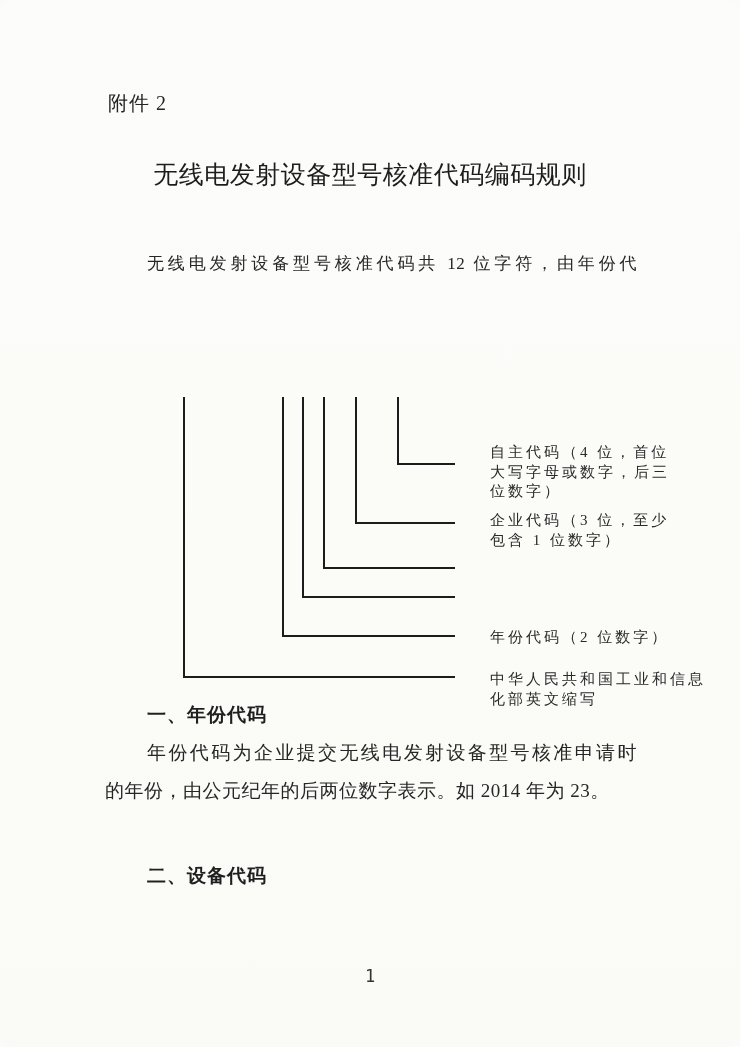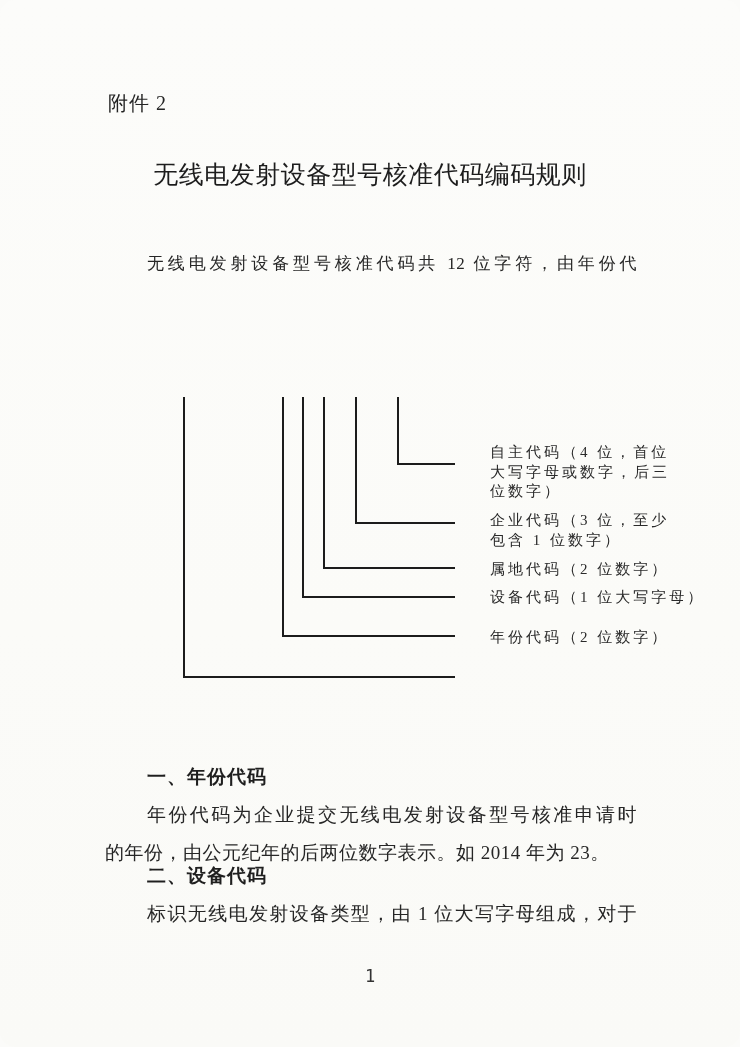"属地代码（2 位数字）" div.dlabel { html: <div>属地代码（2 位数字）</div> -> none }
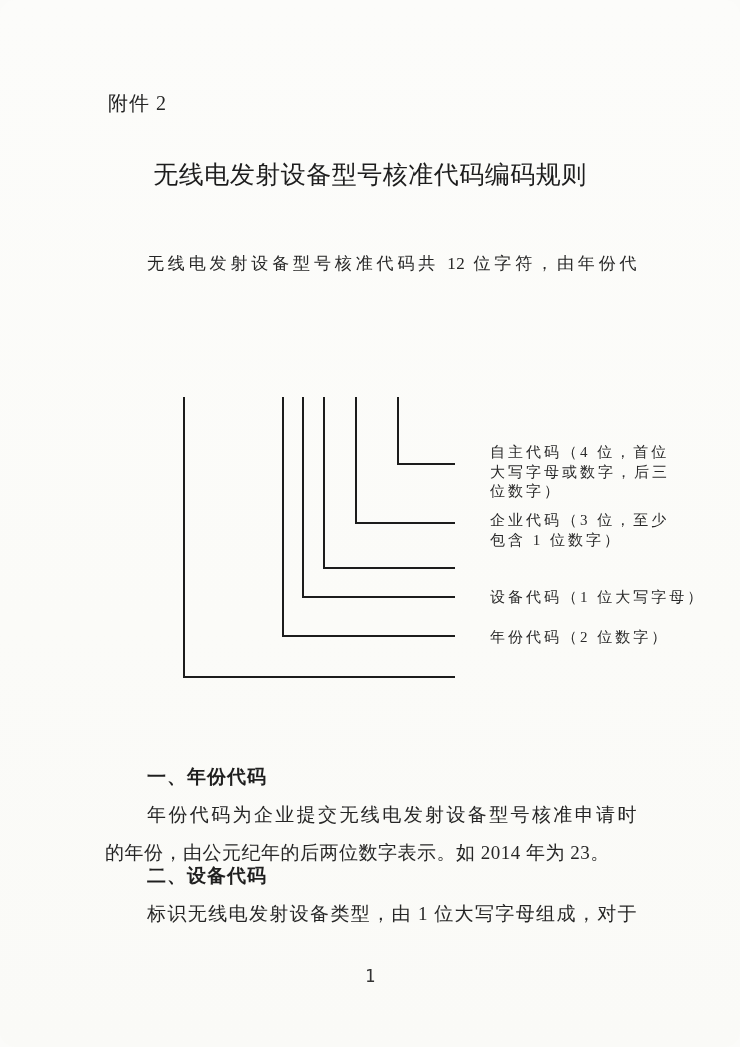"设备代码（1 位大写字母）" div.dlabel { html: <div>设备代码（1 位大写字母）</div> -> none }
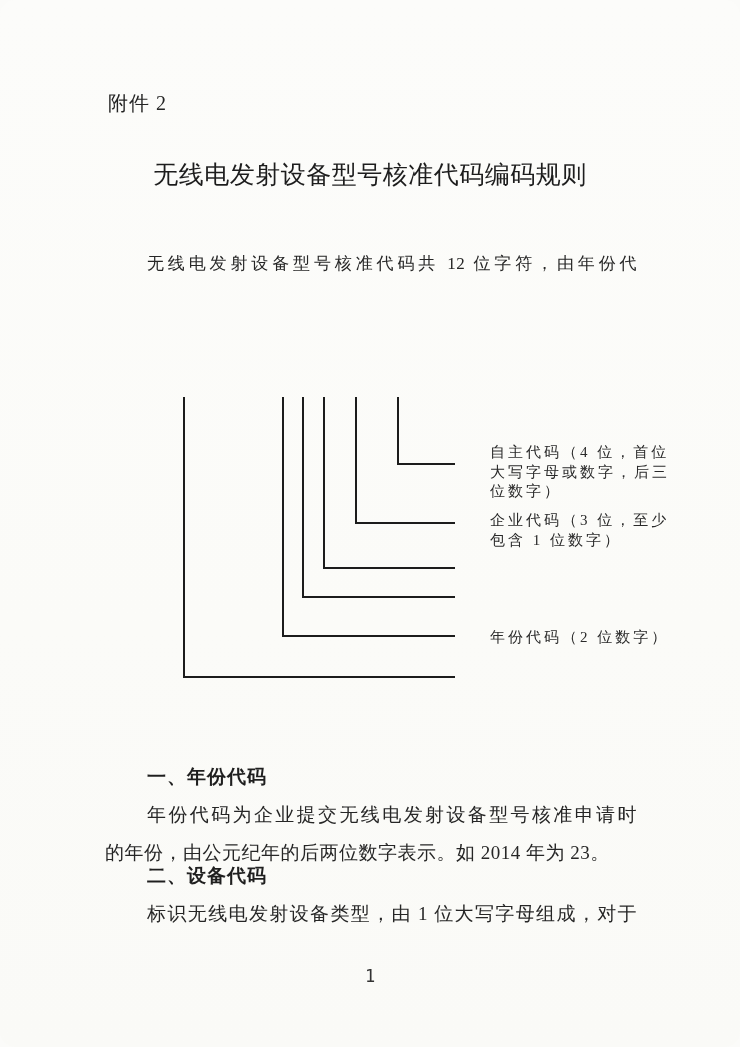"中华人民共和国工业和信息" div.dlabel { html: none -> <div>中华人民共和国工业和信息 化部英文缩写</div> }
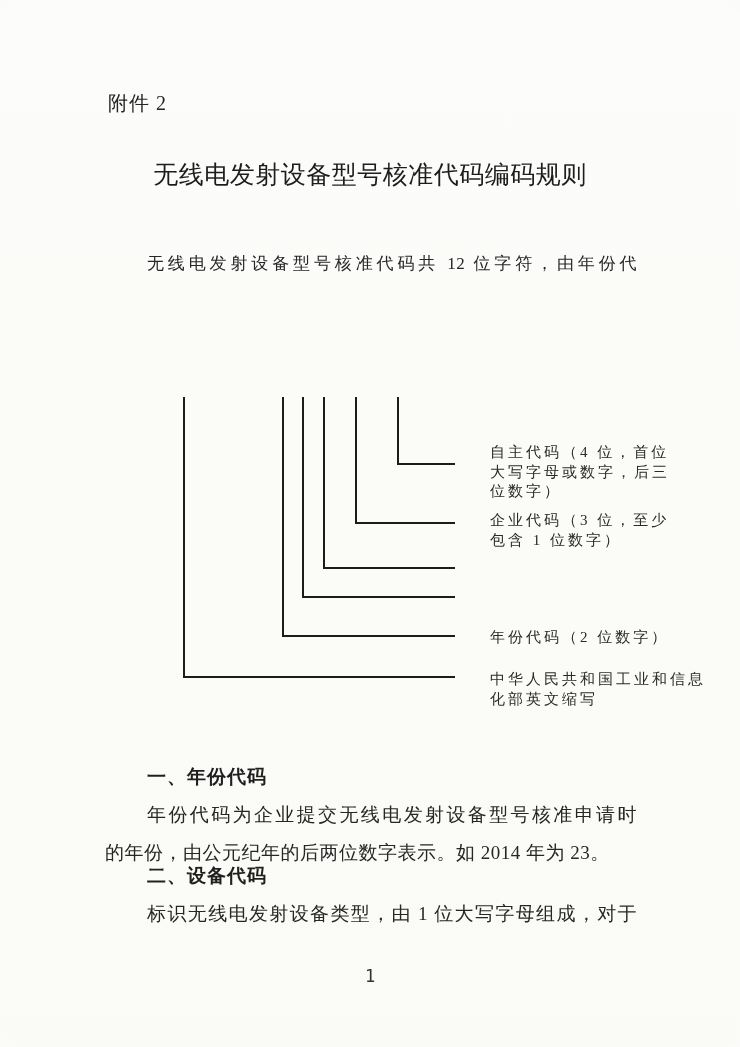"一、年份代码" .sec1 { top: 758px -> 696px }
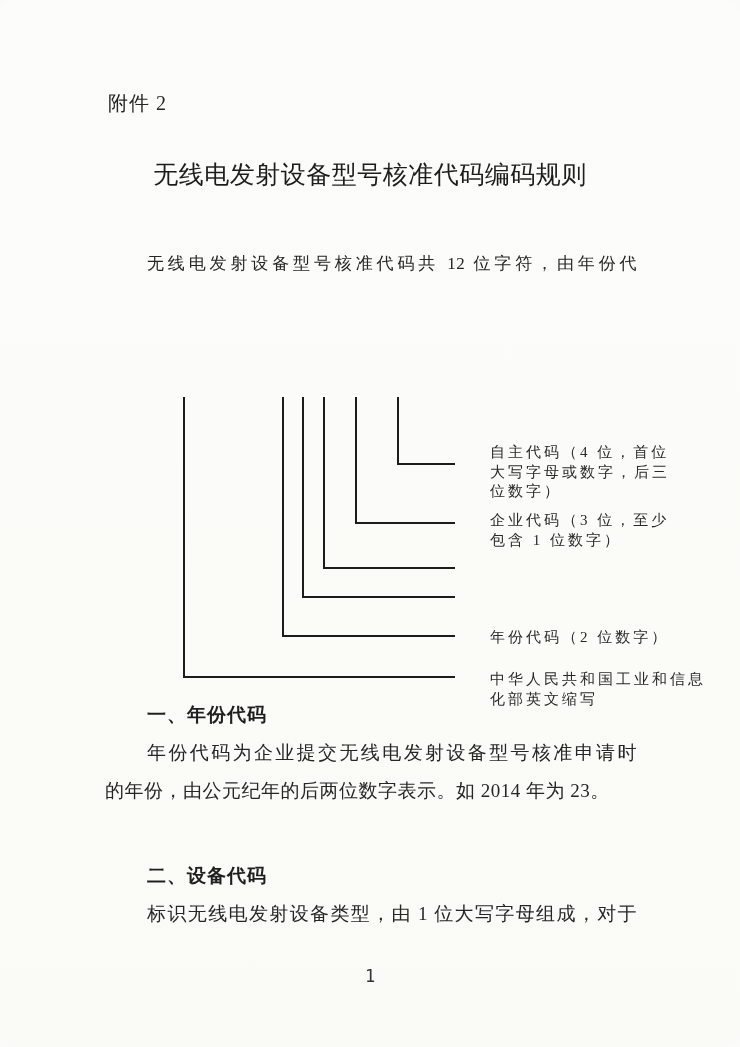"标识无线电发射设备类型，由 1 位大写字母组成，对于" span.ln { html: <span>标识无线电发射设备类型，由 1 位大写字母组成，对于</span> -> none }
